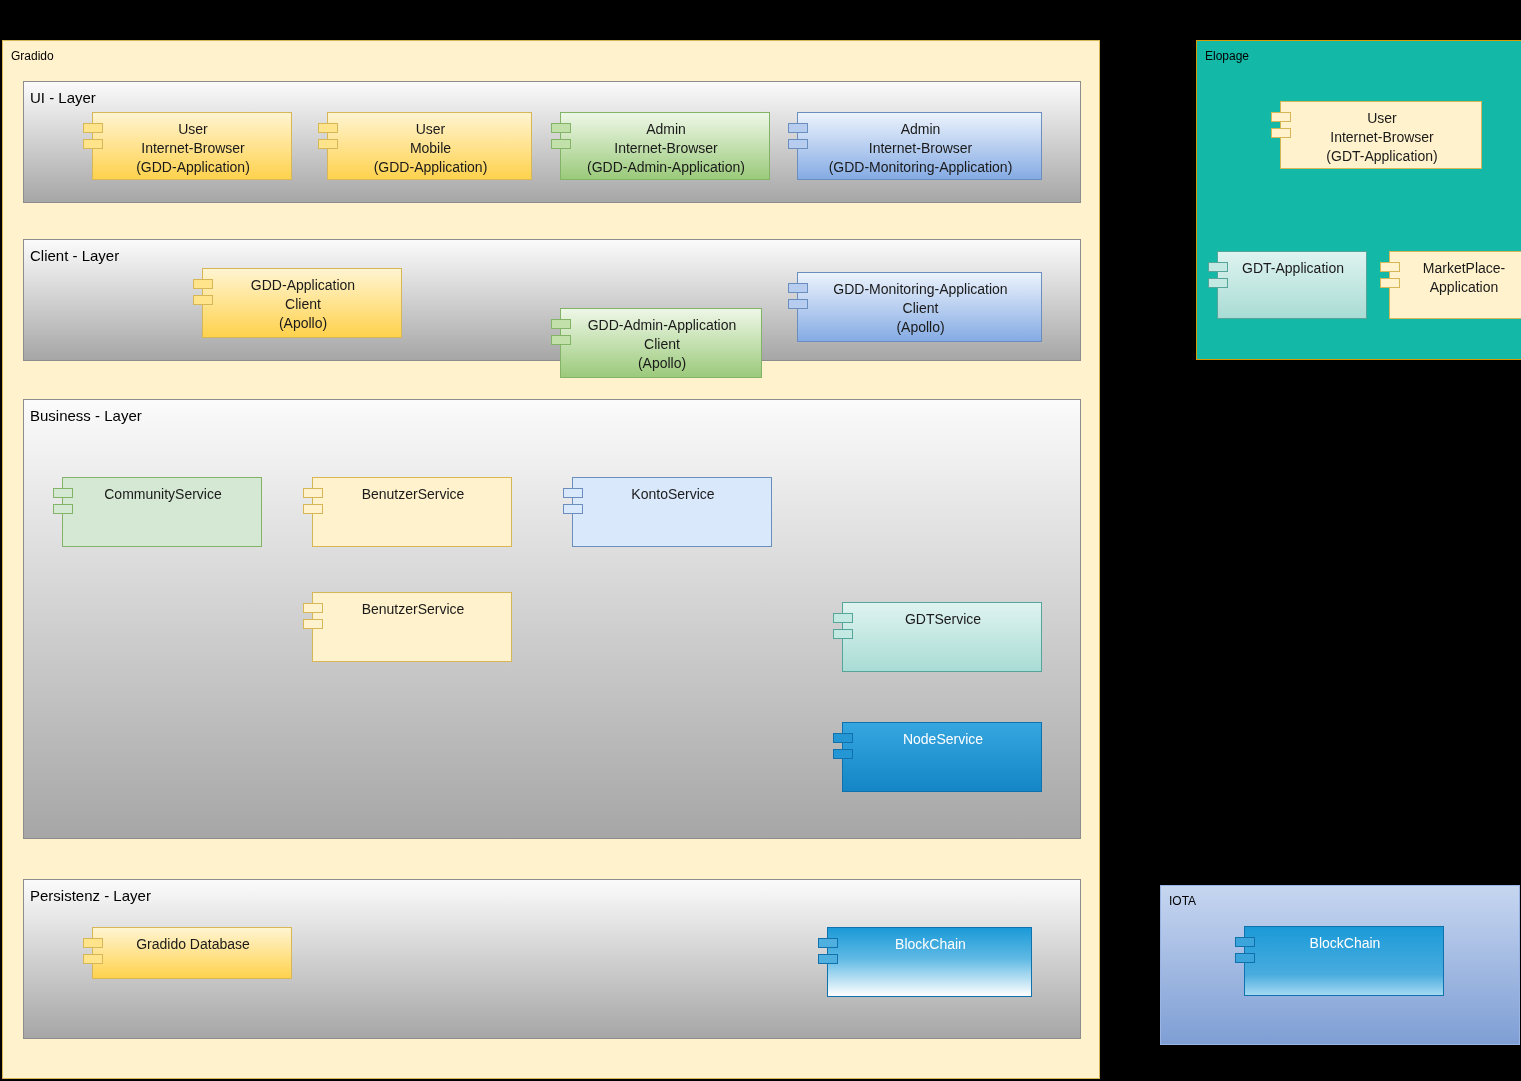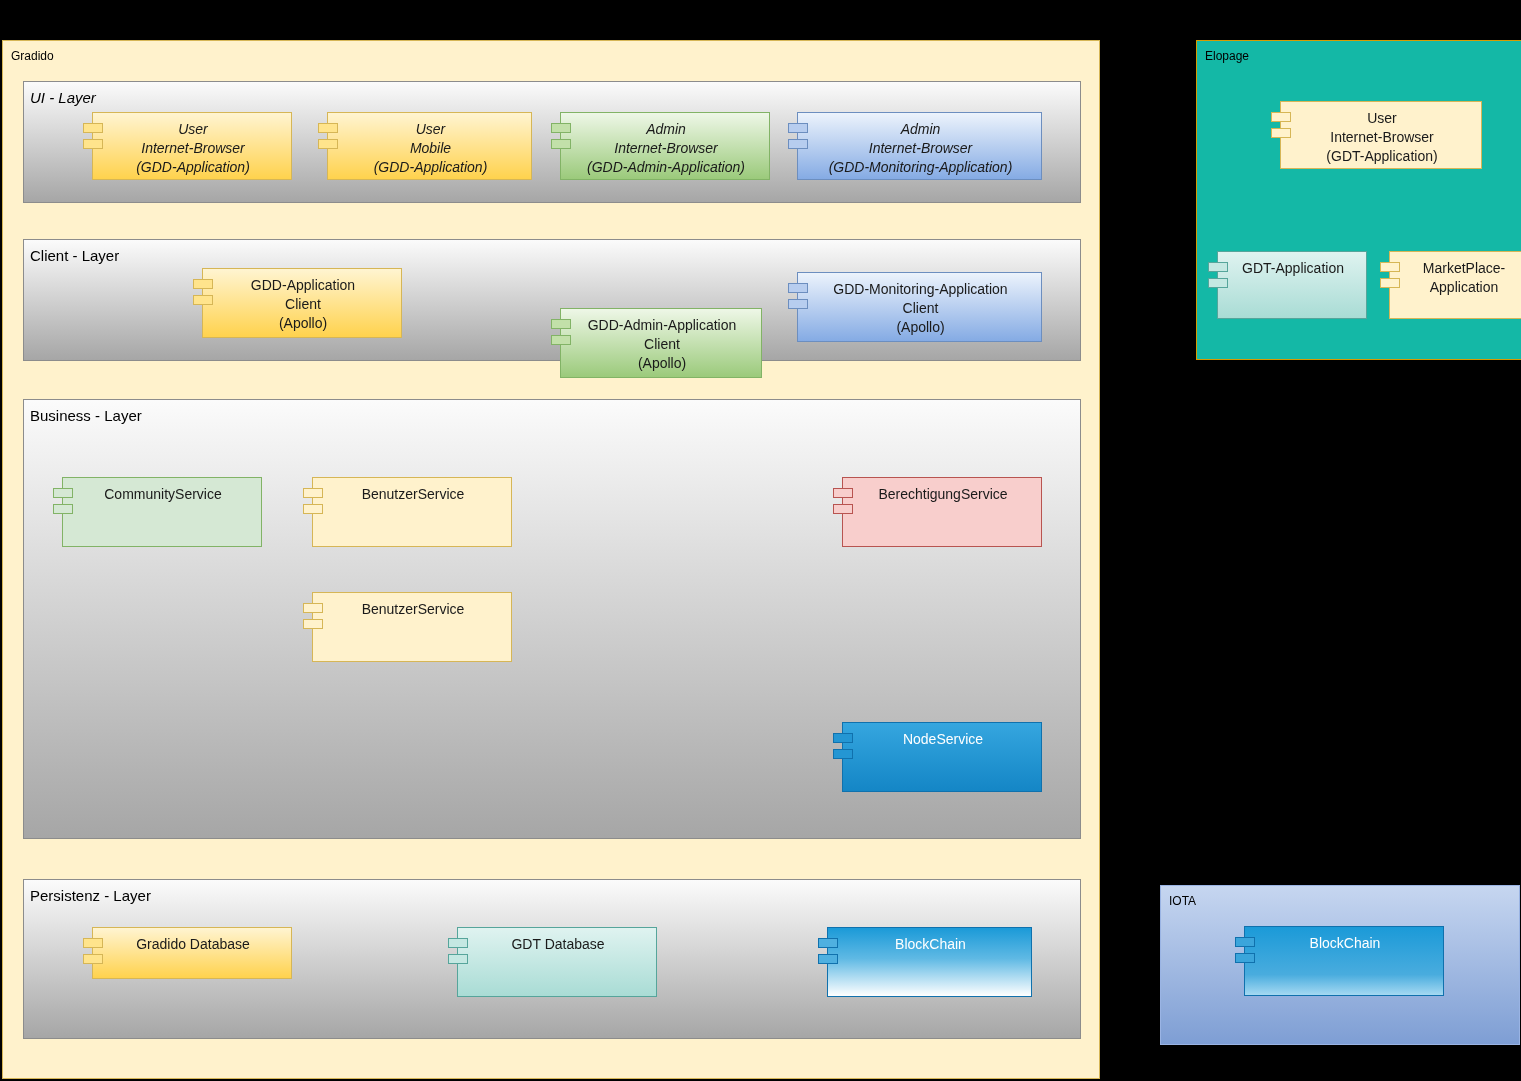"UI - Layer" div.layer { font-style: italic -> none }
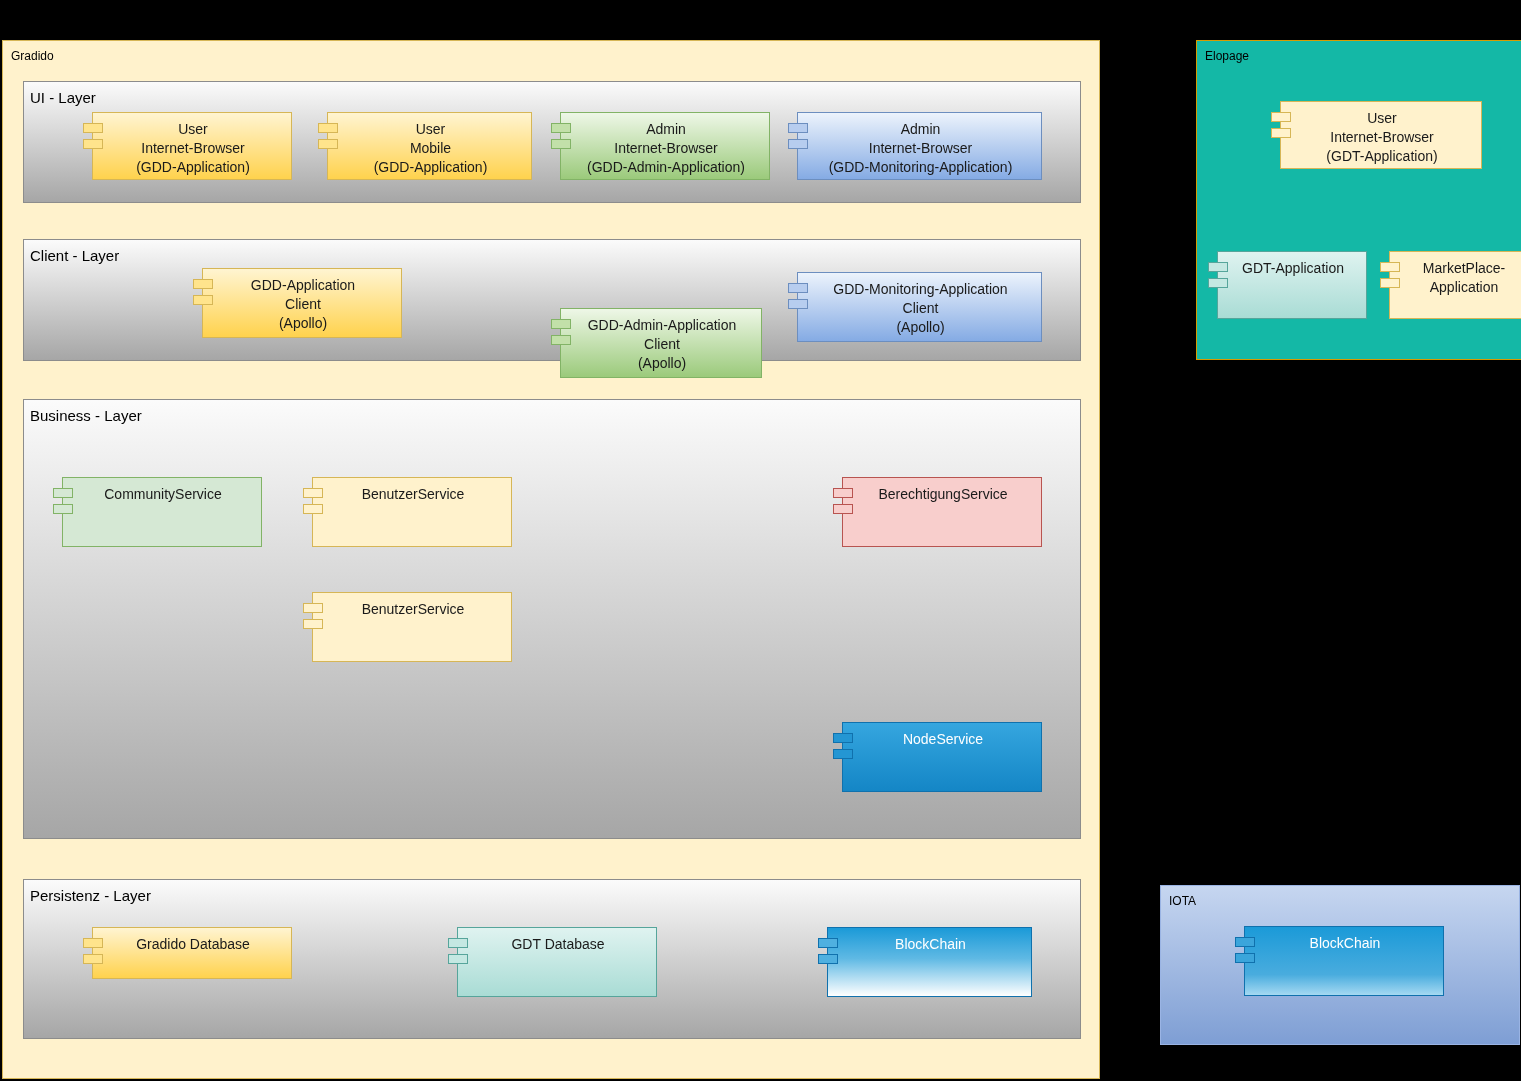"KontoService" div.component { html: none -> <div> <i></i> <i></i> <span>KontoService</span> </div> }
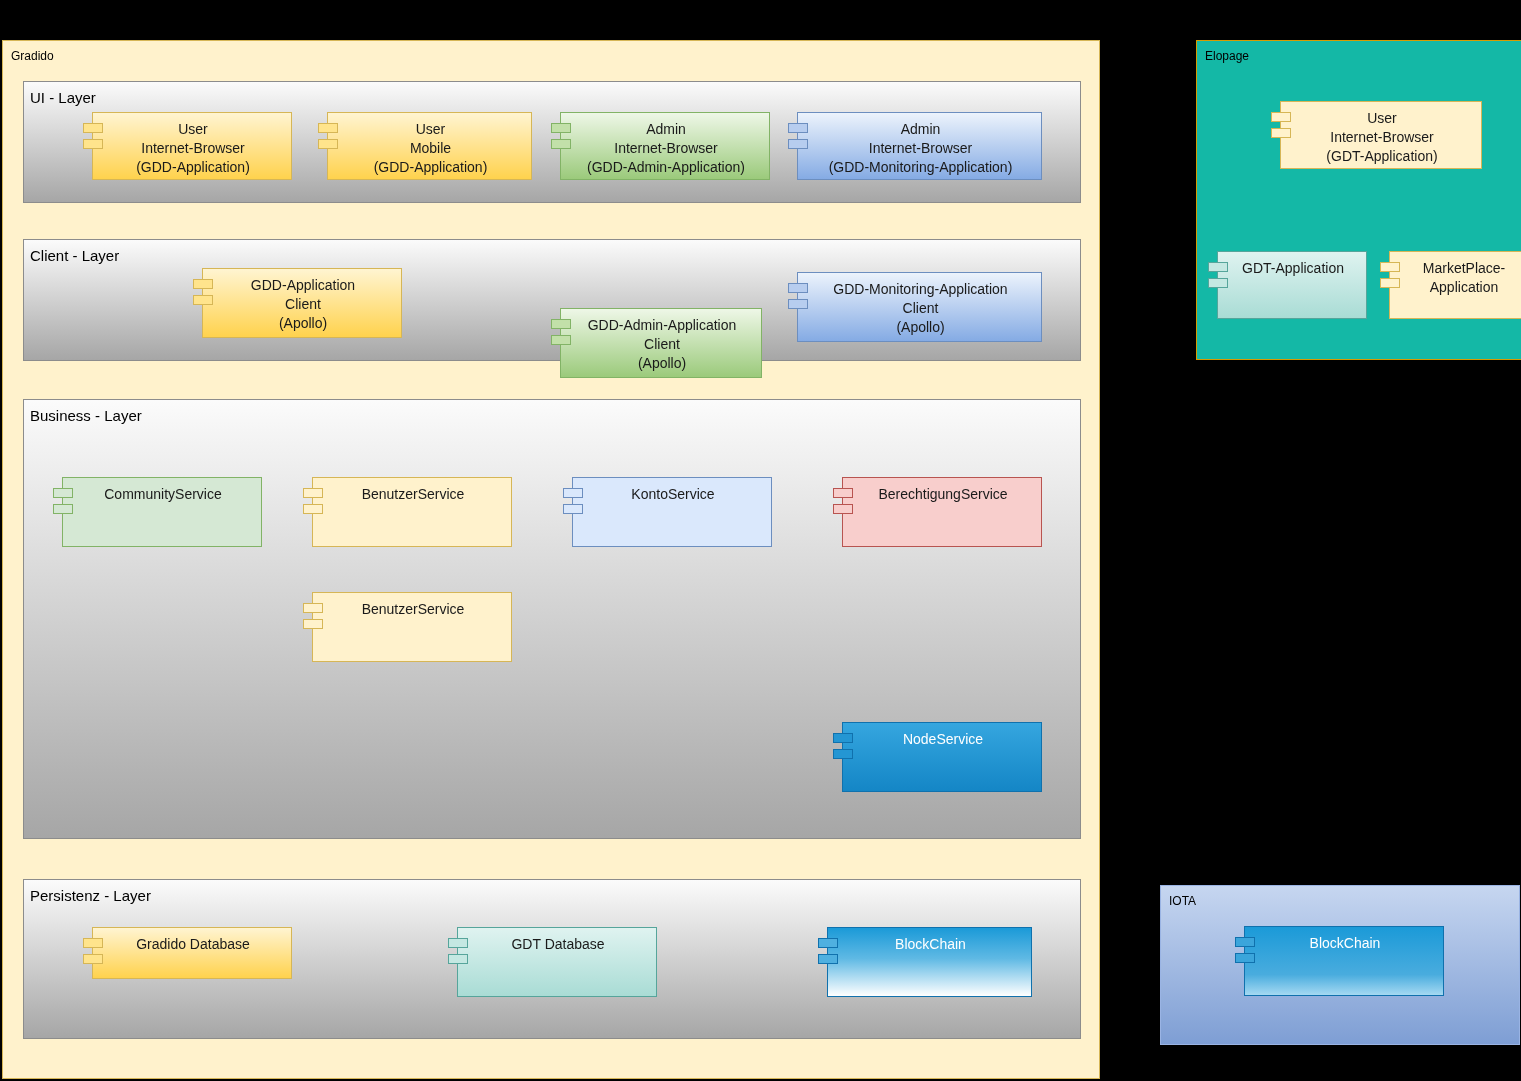"BerechtigungService" div.component { html: <div> <i></i> <i></i> <span>BerechtigungService</span> </div> -> none }
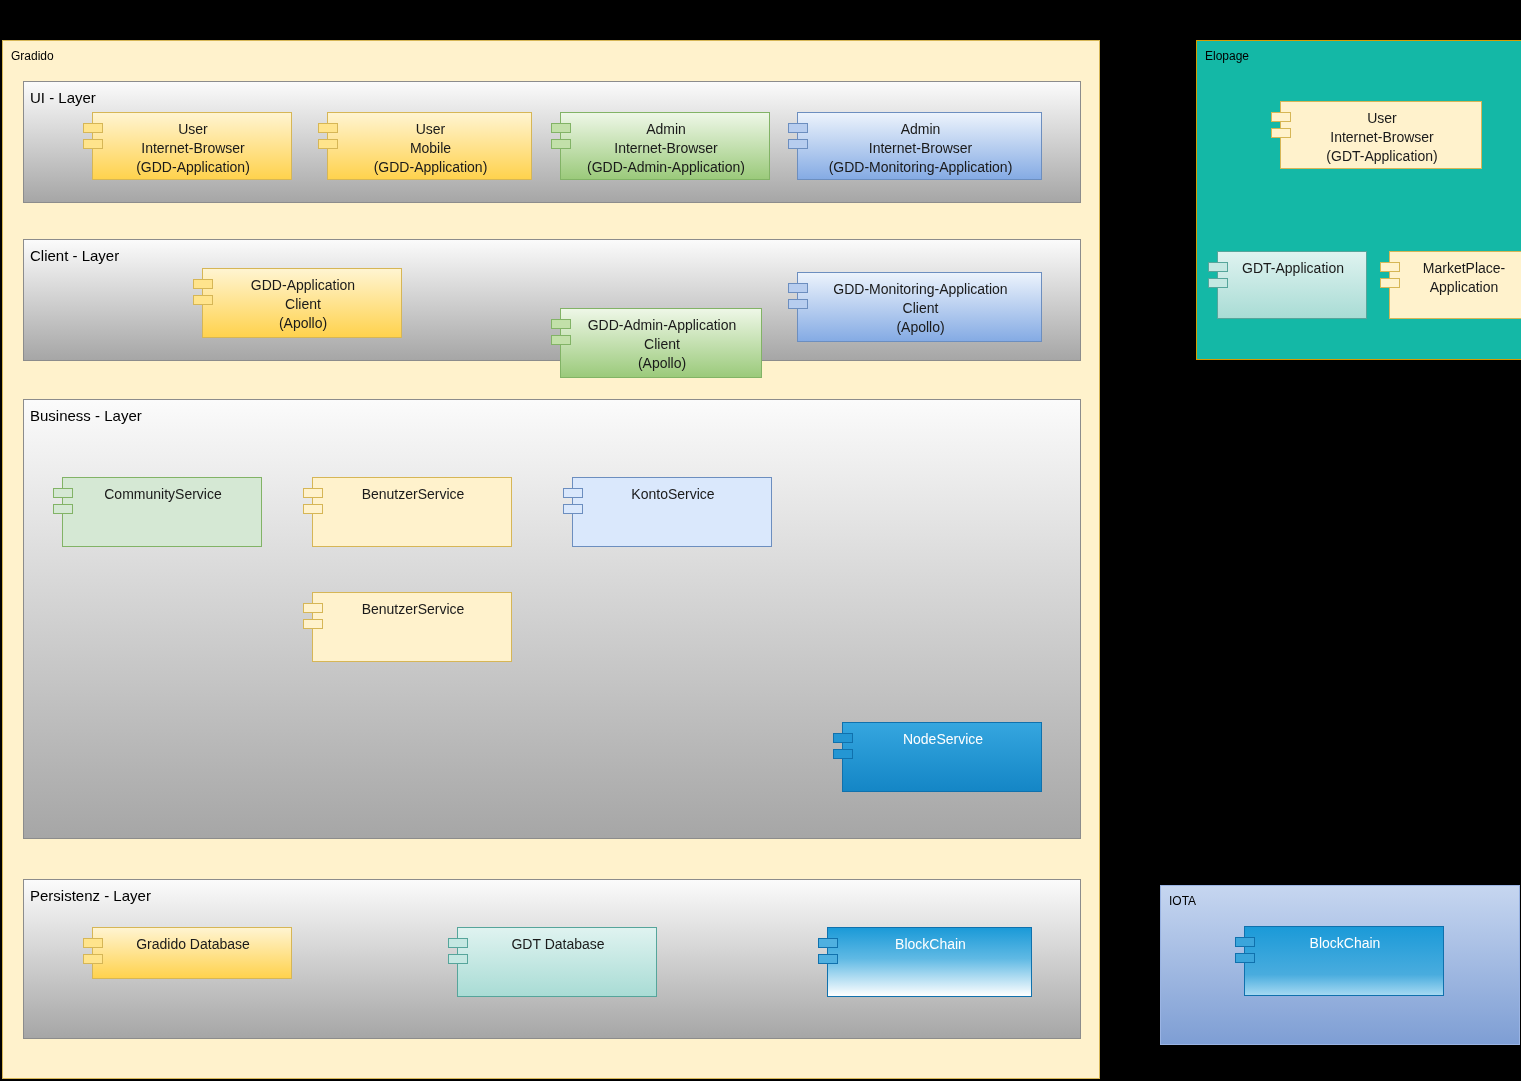"GDTService" div.component { html: none -> <div> <i></i> <i></i> <span>GDTService</span> </div> }
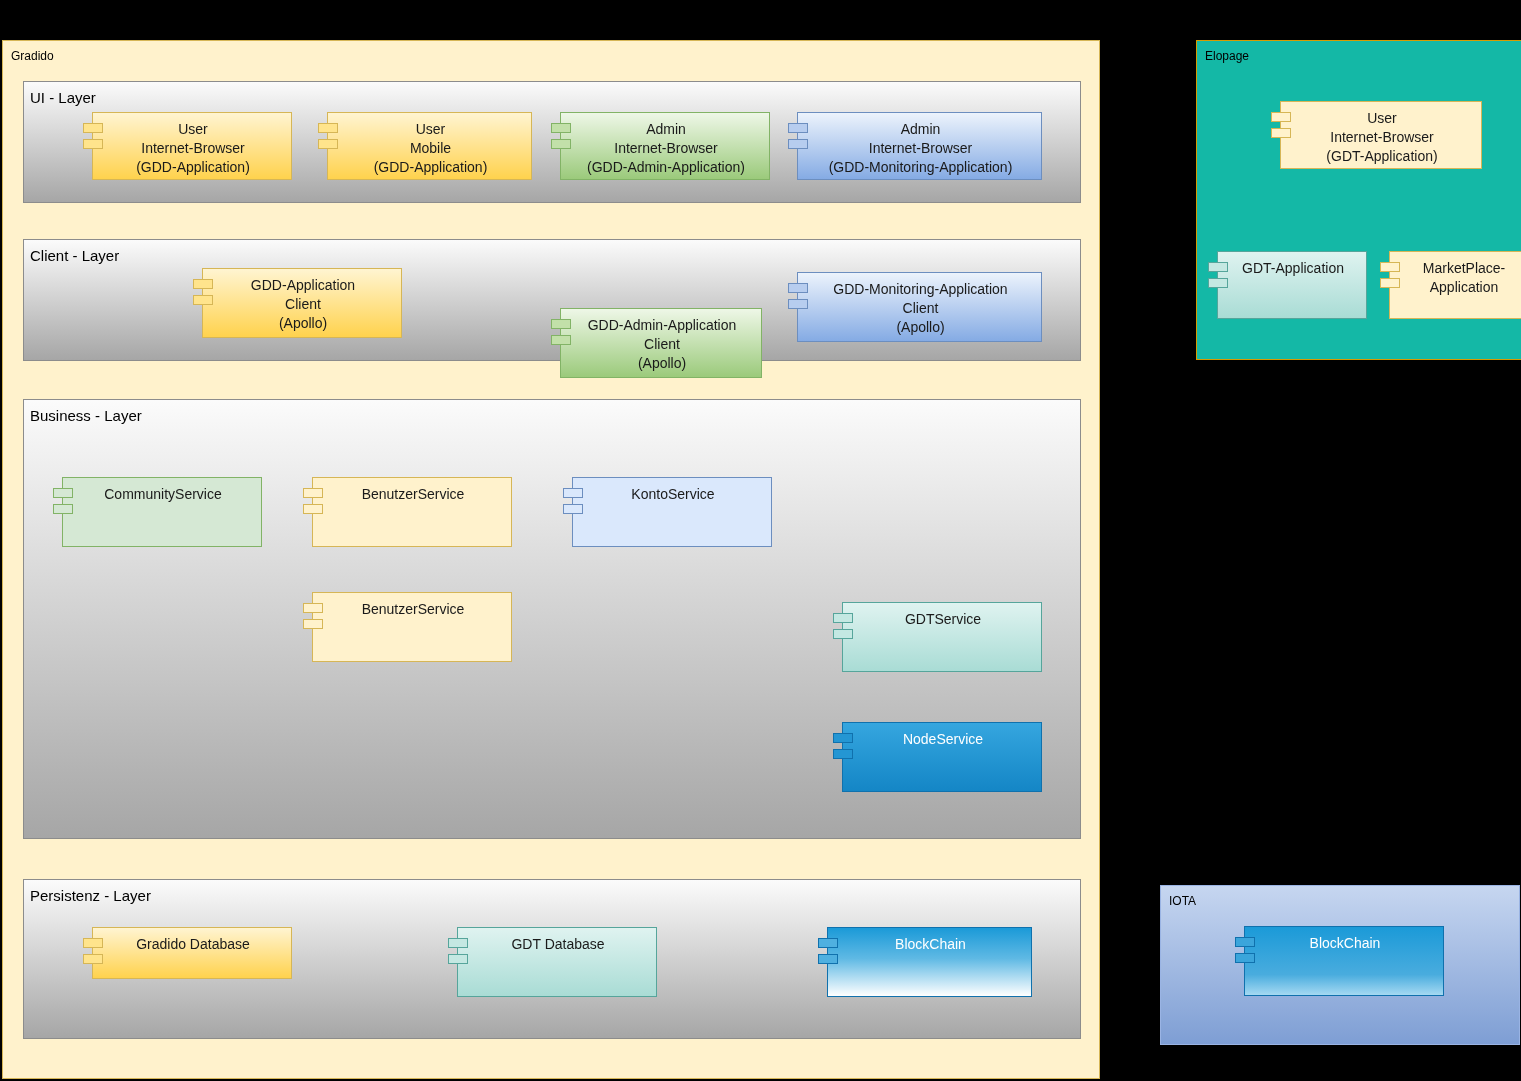"GDT Database" div.component { html: <div> <i></i> <i></i> <span>GDT Database</span> </div> -> none }
